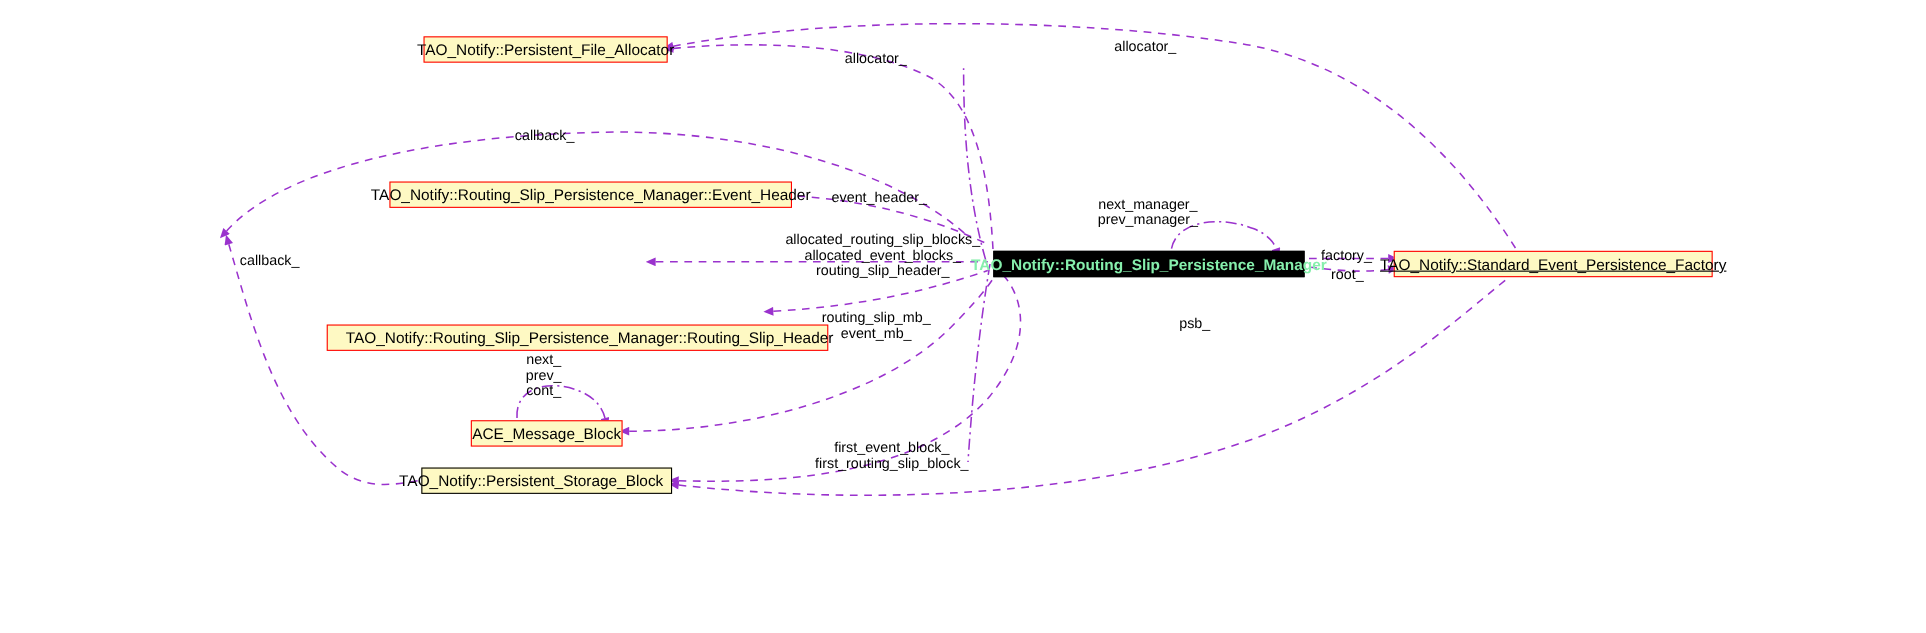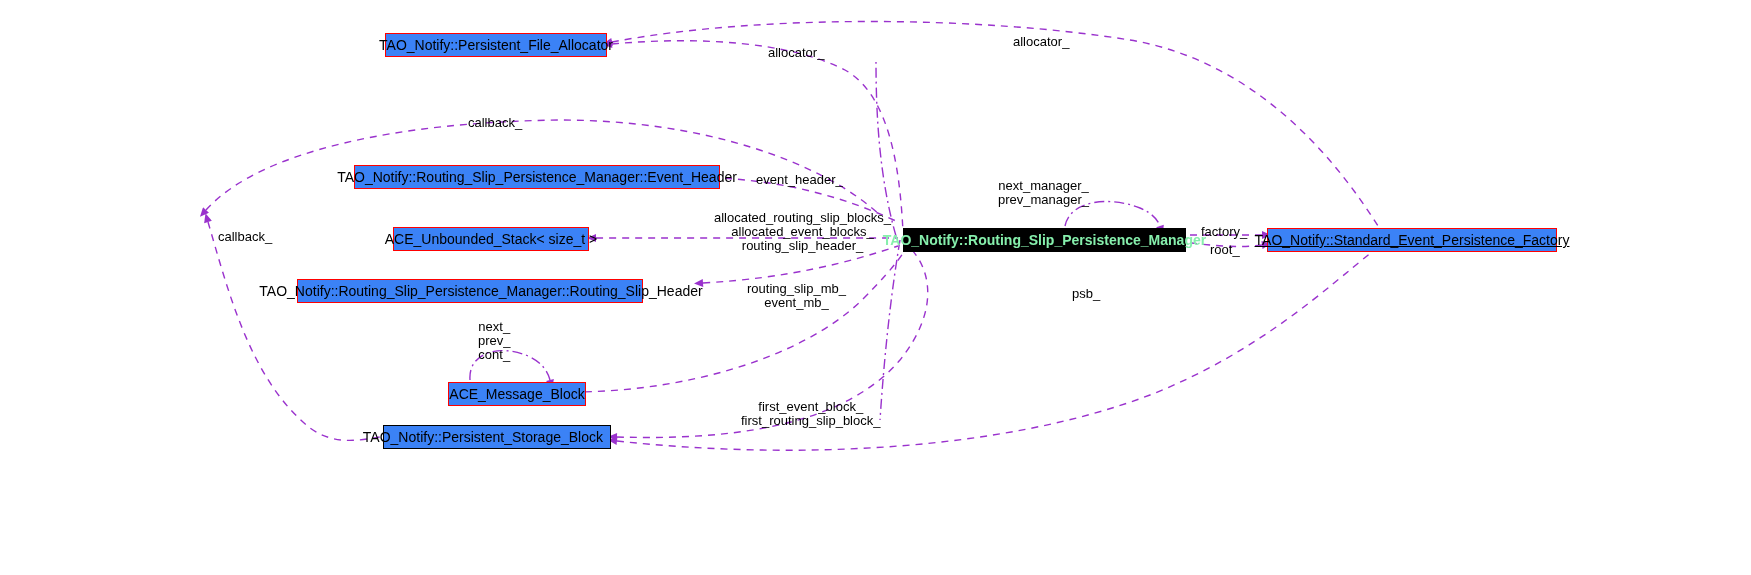"TAO_Notify::Persistent_File_Allocator" .node { background: #3b82f6 -> #fef9c3 }
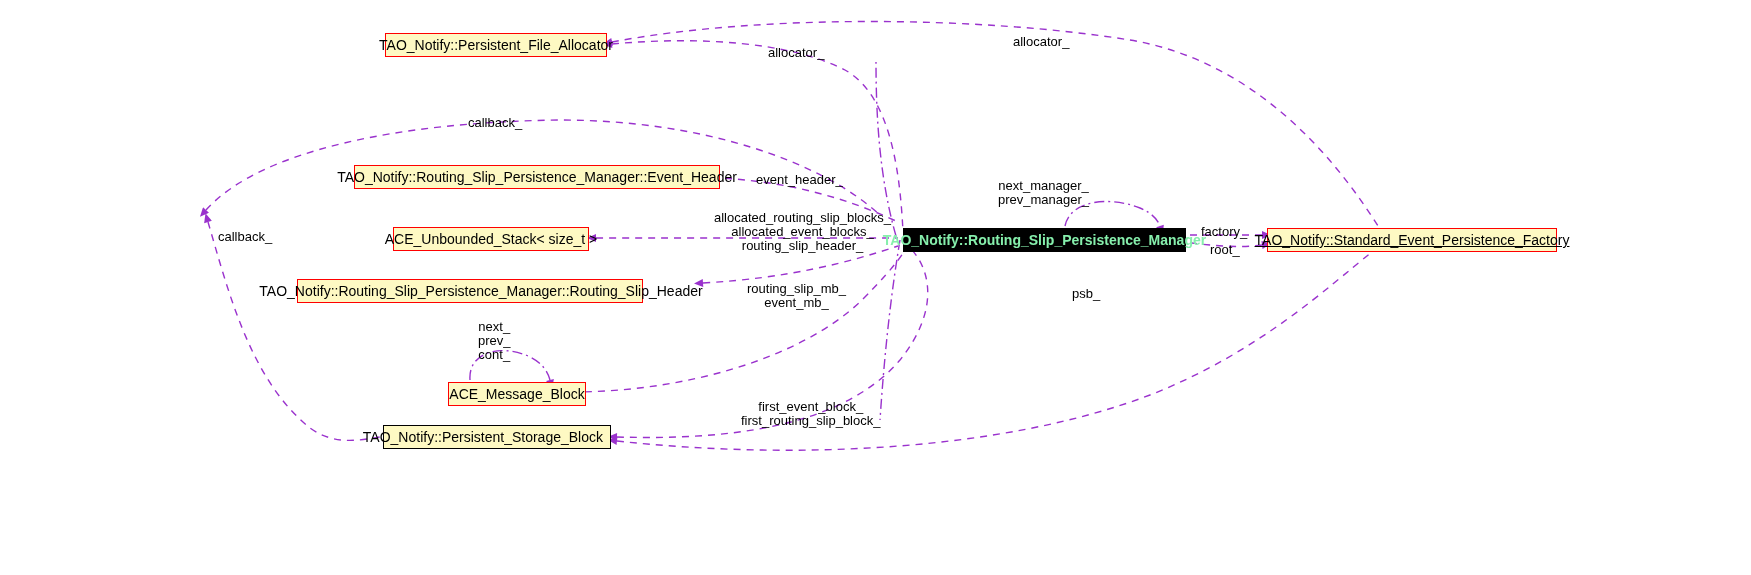"ACE_Unbounded_Stack< size_t >" div.node { html: <div> <span>ACE_Unbounded_Stack&lt; size_t &gt;</span> </div> -> none }
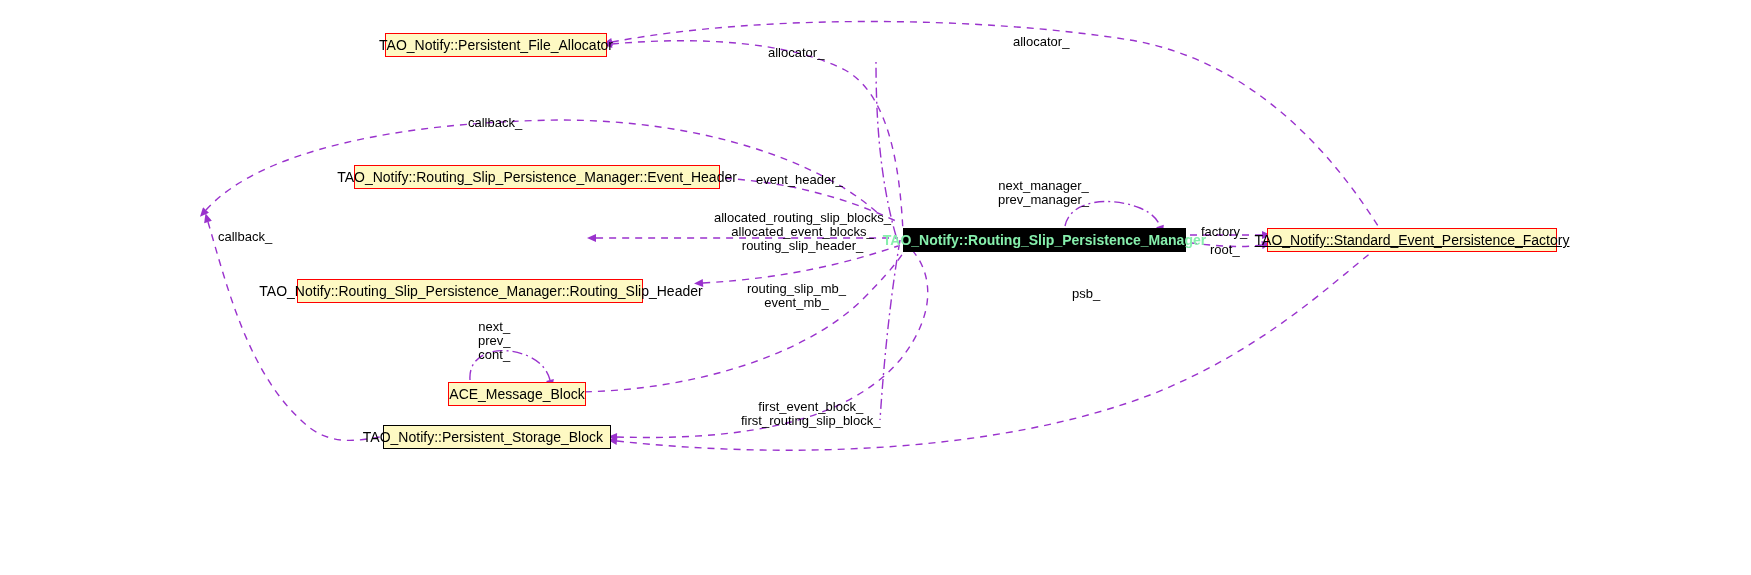"TAO_Notify::Routing_Slip_Persistence_Manager::Ro" div.node { top: 279px -> 295px; width: 346px -> 456px }
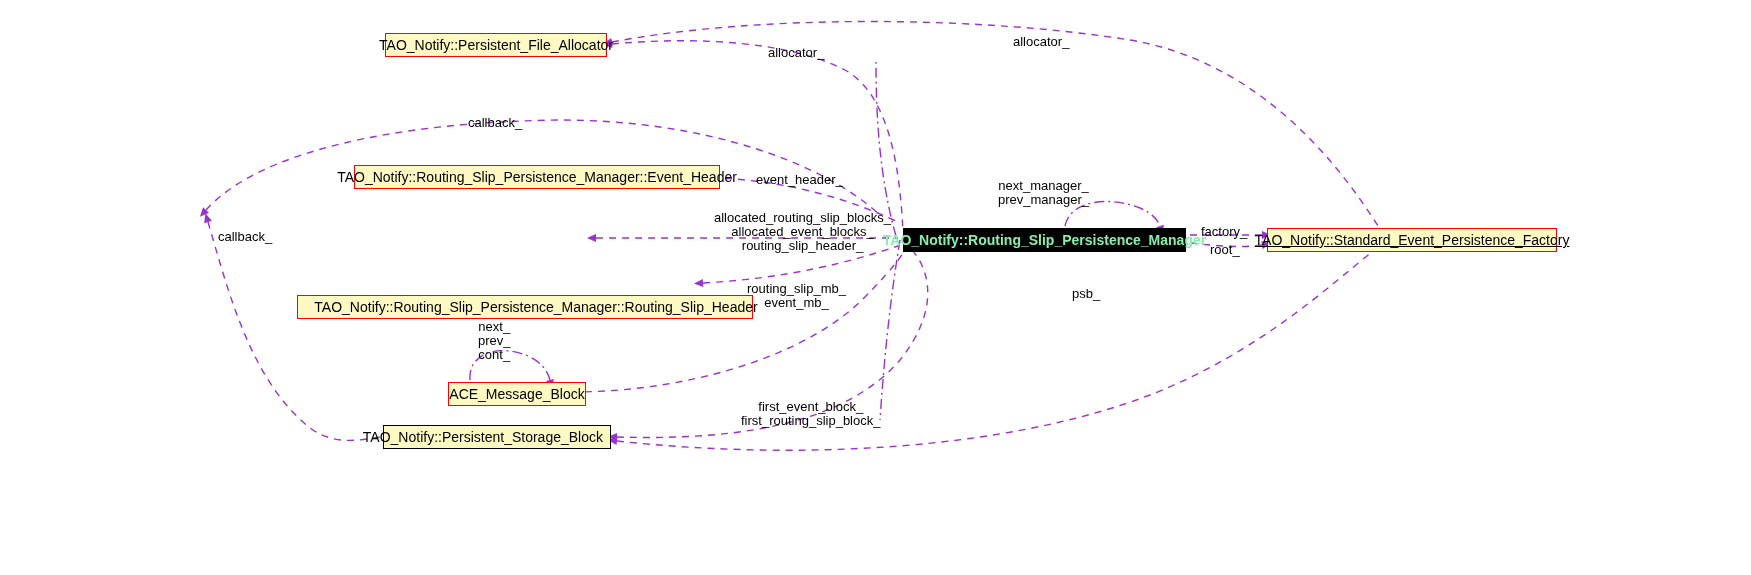"ACE_Message_Block" div.node { margin-left: 20px -> none }
